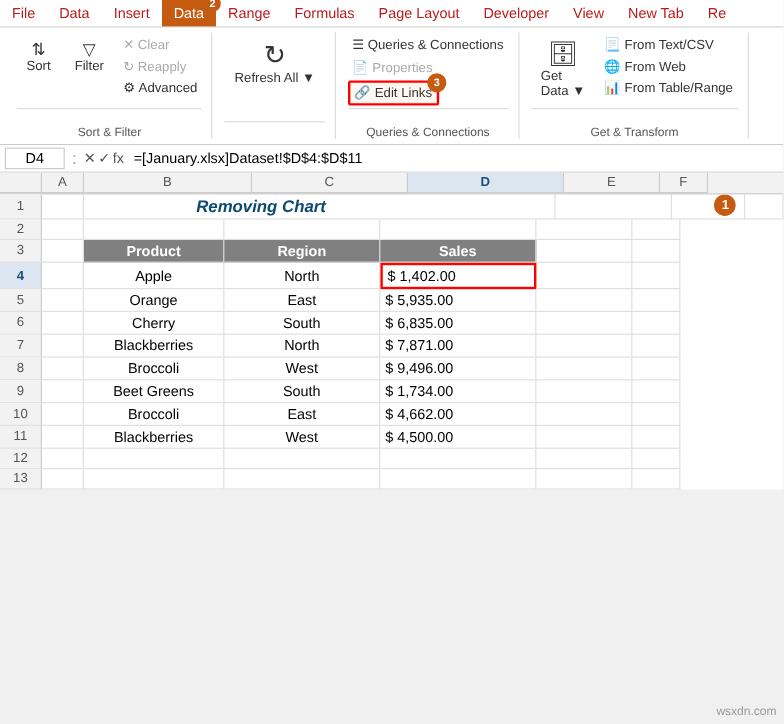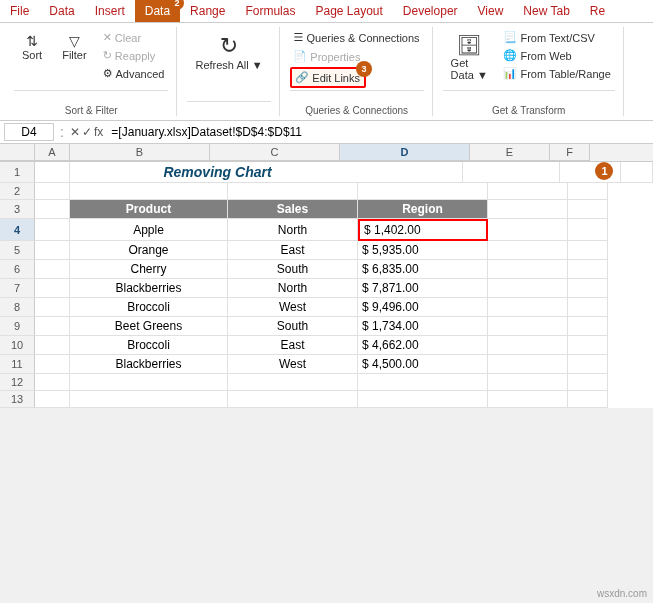"Product" .cell-b { width: 158px -> 117px }
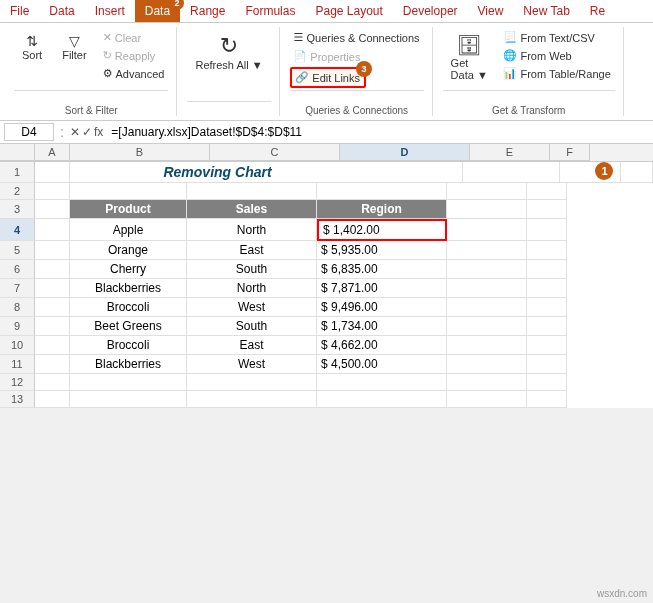"Sales" div.cell { order: before "Region" -> after "Region" }
